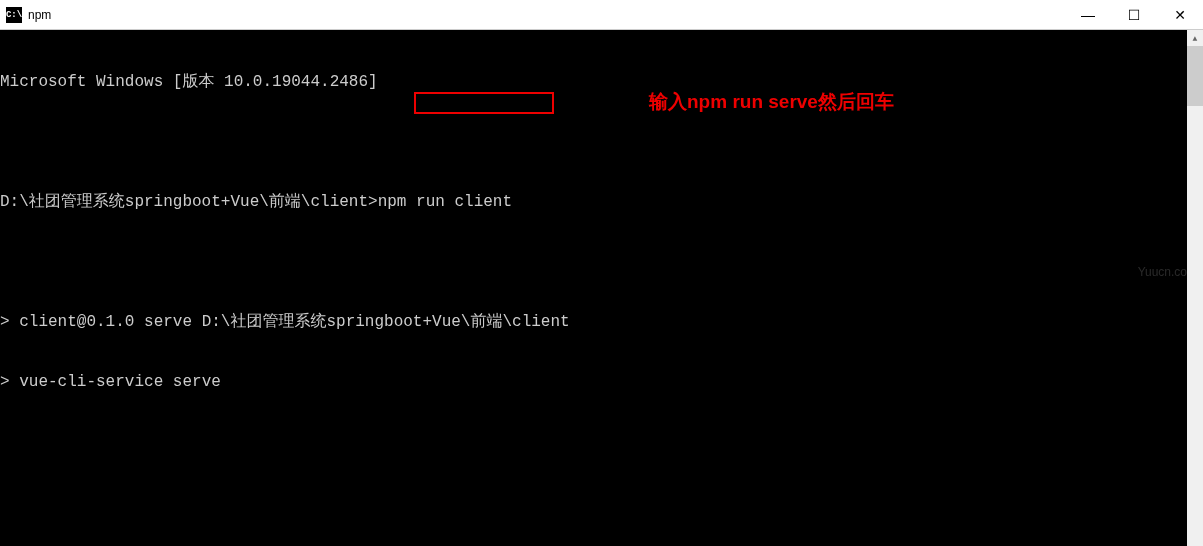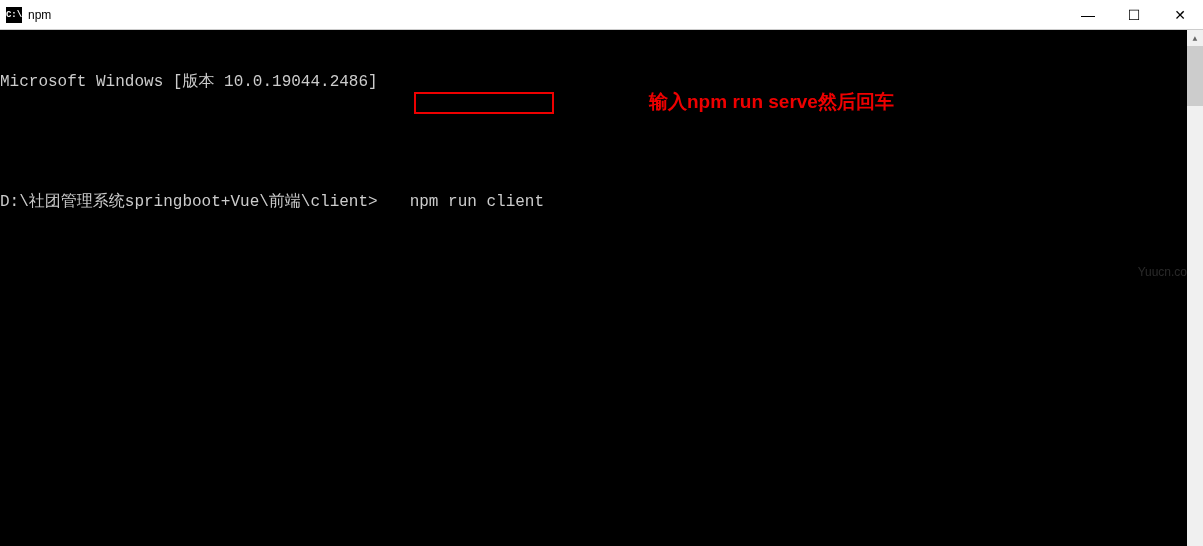"D:\社团管理系统springboot+Vue\前端\client>" .command-line { gap: 32px -> none }
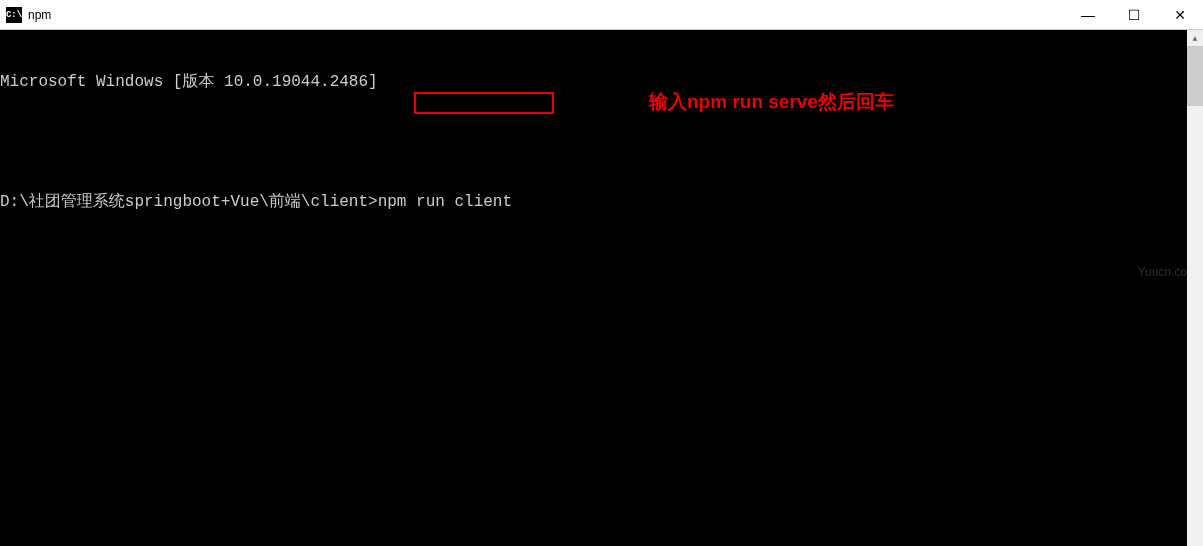"> client@0.1.0 serve" div.terminal-line { html: none -> <div>&gt; client@0.1.0 serve D:\社团管理系统springboot+Vue\前端\client</div> }
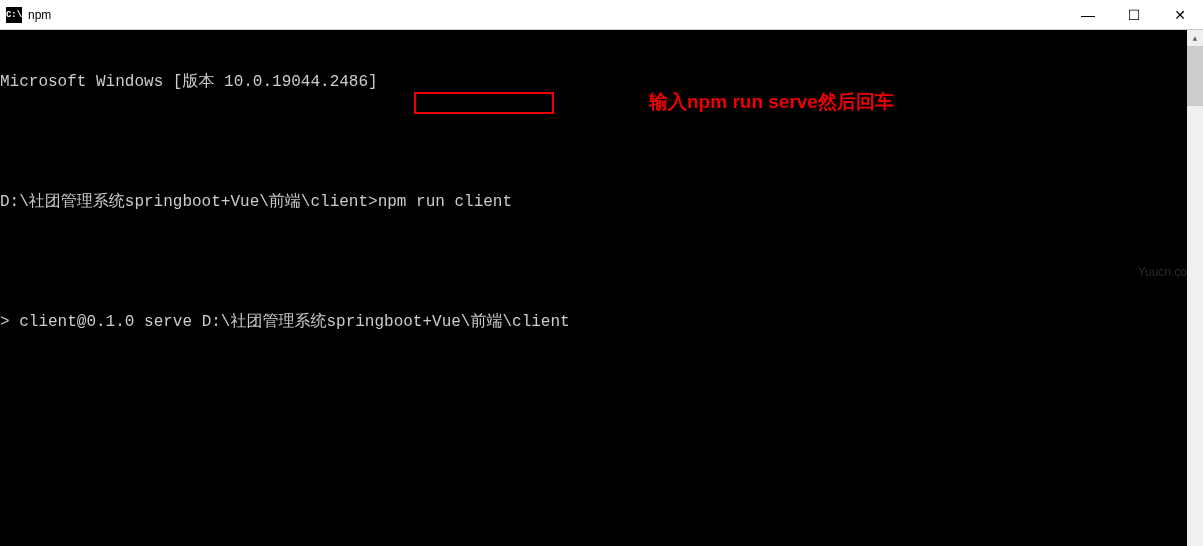"> vue-cli-service serve" div.terminal-line { html: none -> <div>&gt; vue-cli-service serve</div> }
